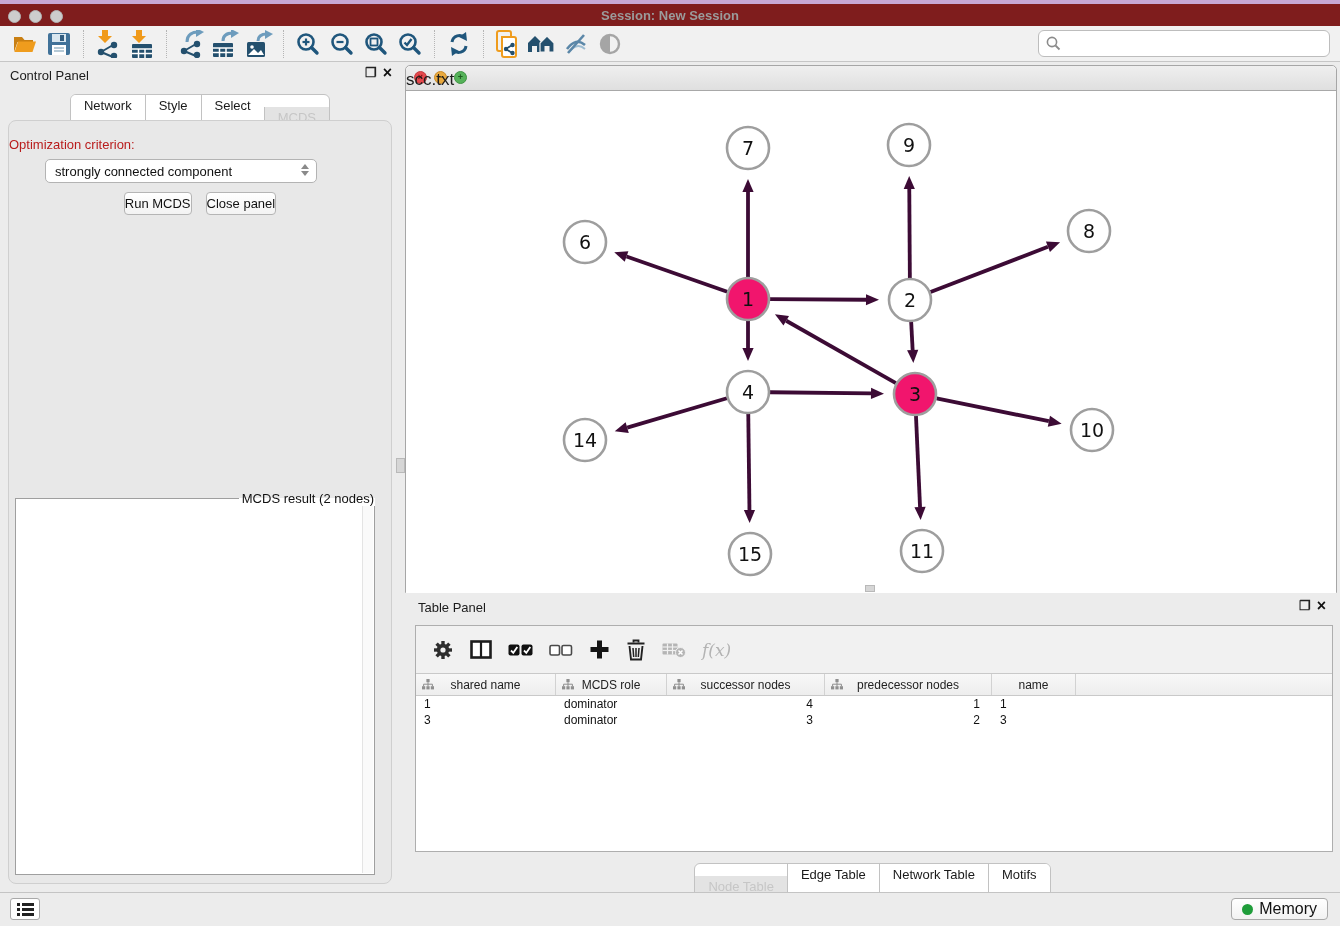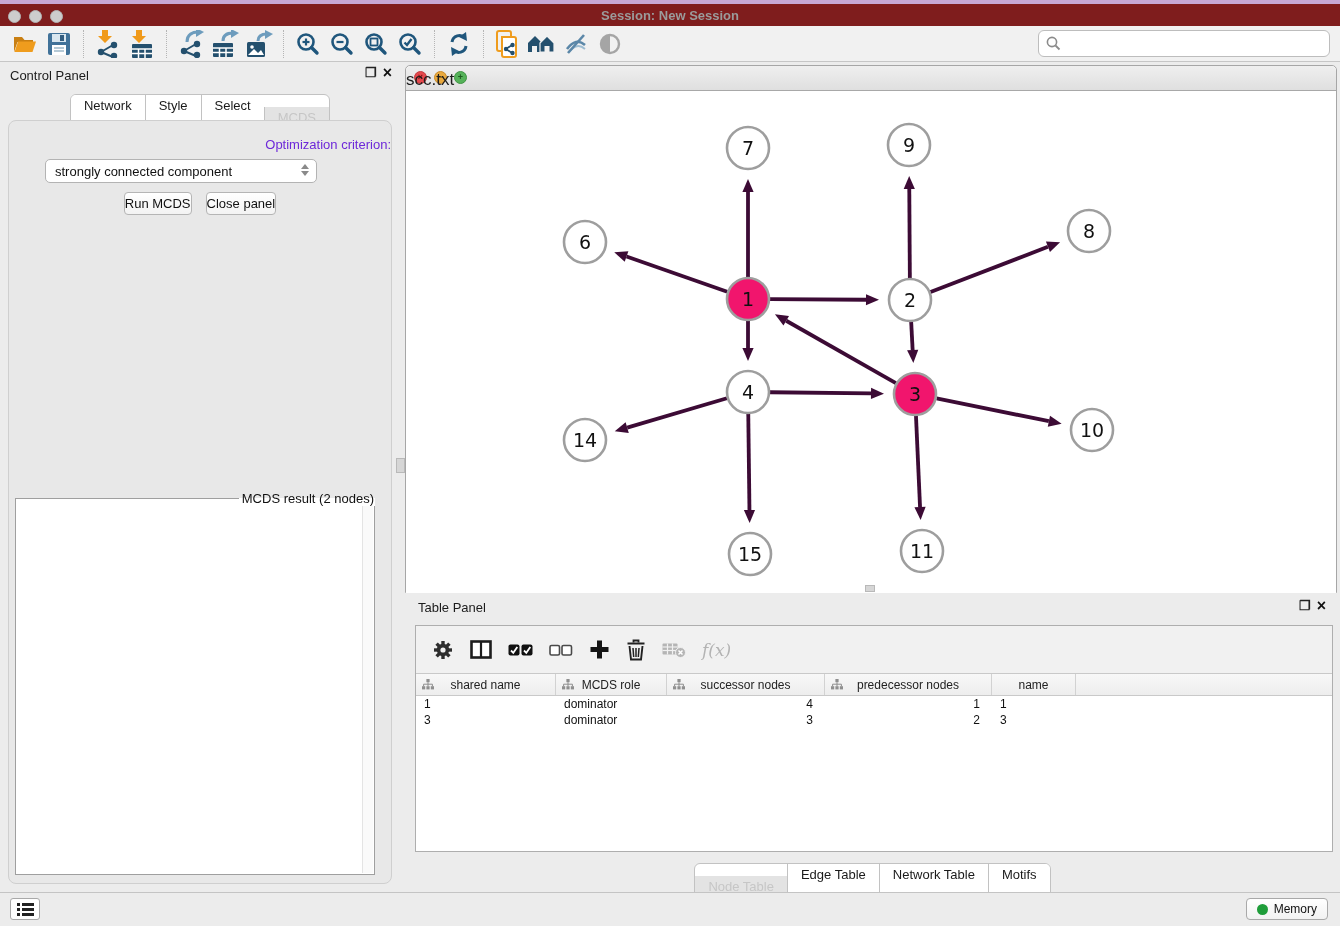"Optimization criterion:" .opt-label { color: #6d28d9 -> #b91c1c; text-align: right -> left }
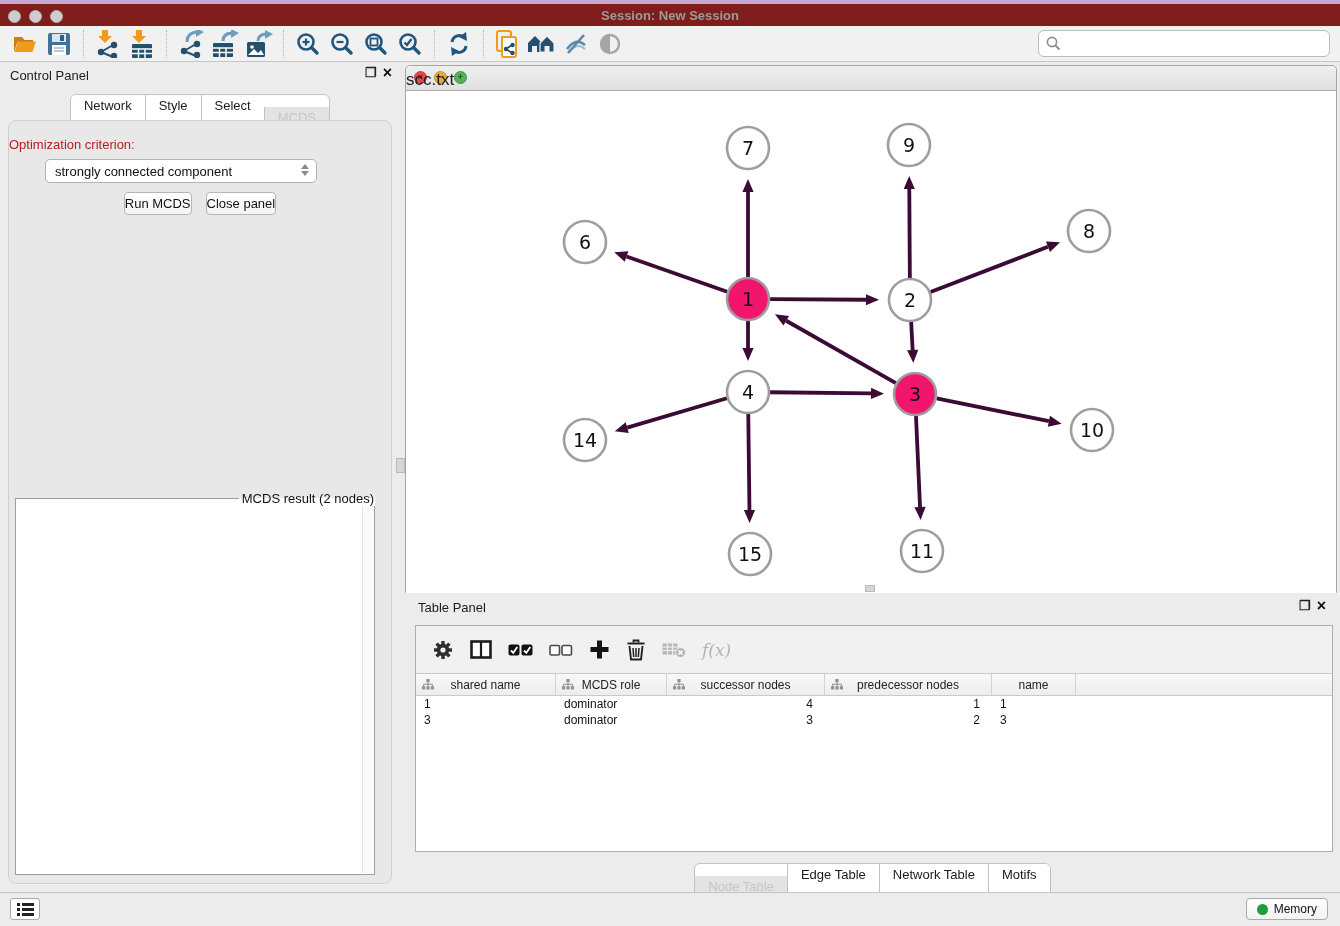"Memory" .sb-memory { font-size: 12px -> 16px }
